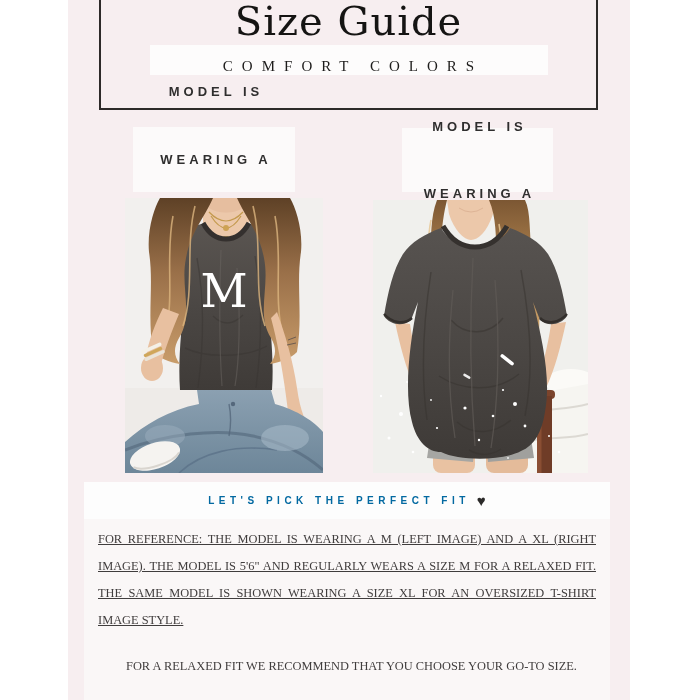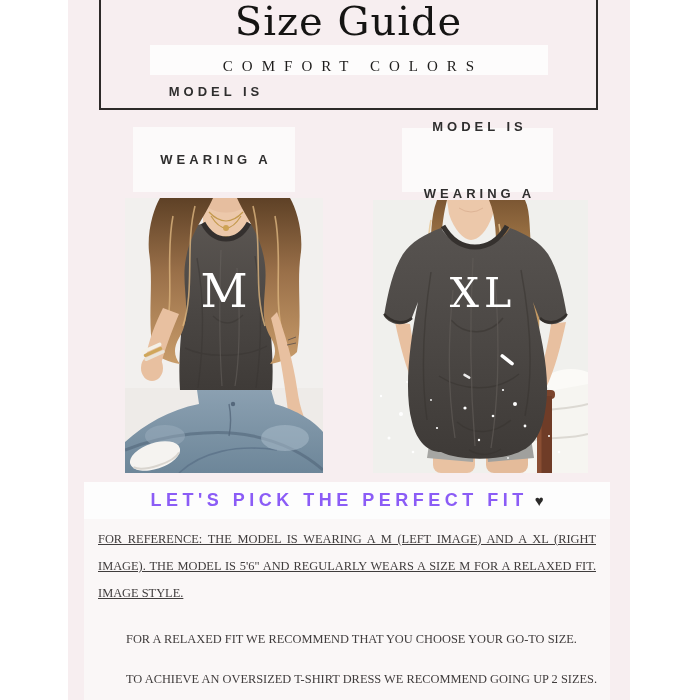"XL" span.shirt-letter { html: <span>XL</span> -> none }
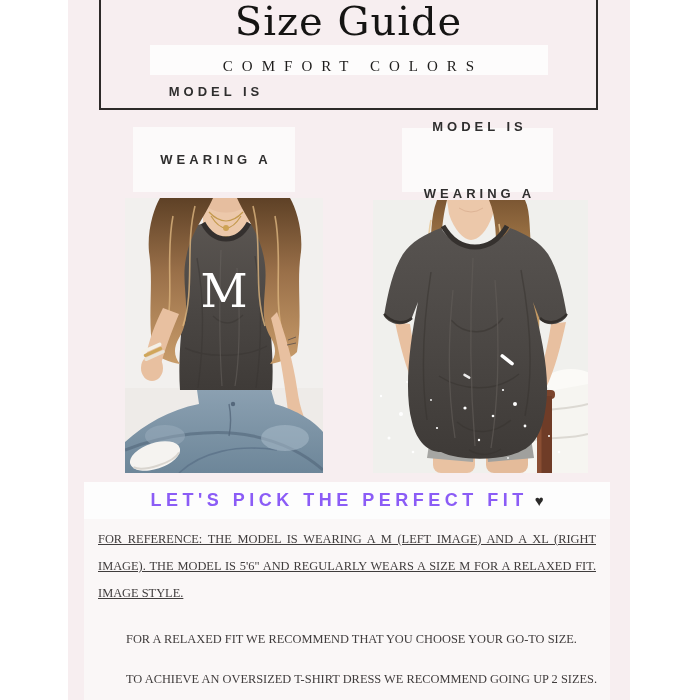"LET'S PICK THE PERFECT FIT" .heading { color: #8b5cf6 -> #0369a1; font-size: 18px -> 10px }
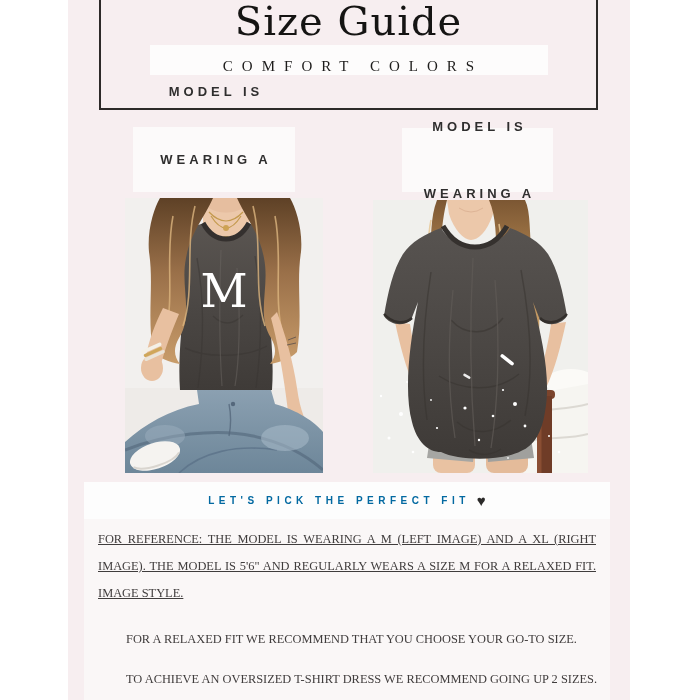"THE SAME MODEL IS SHOWN" div.jline { html: none -> <div>THE SAME MODEL IS SHOWN WEARING A SIZE XL FOR AN OVERSIZED T-SHIRT</div> }
